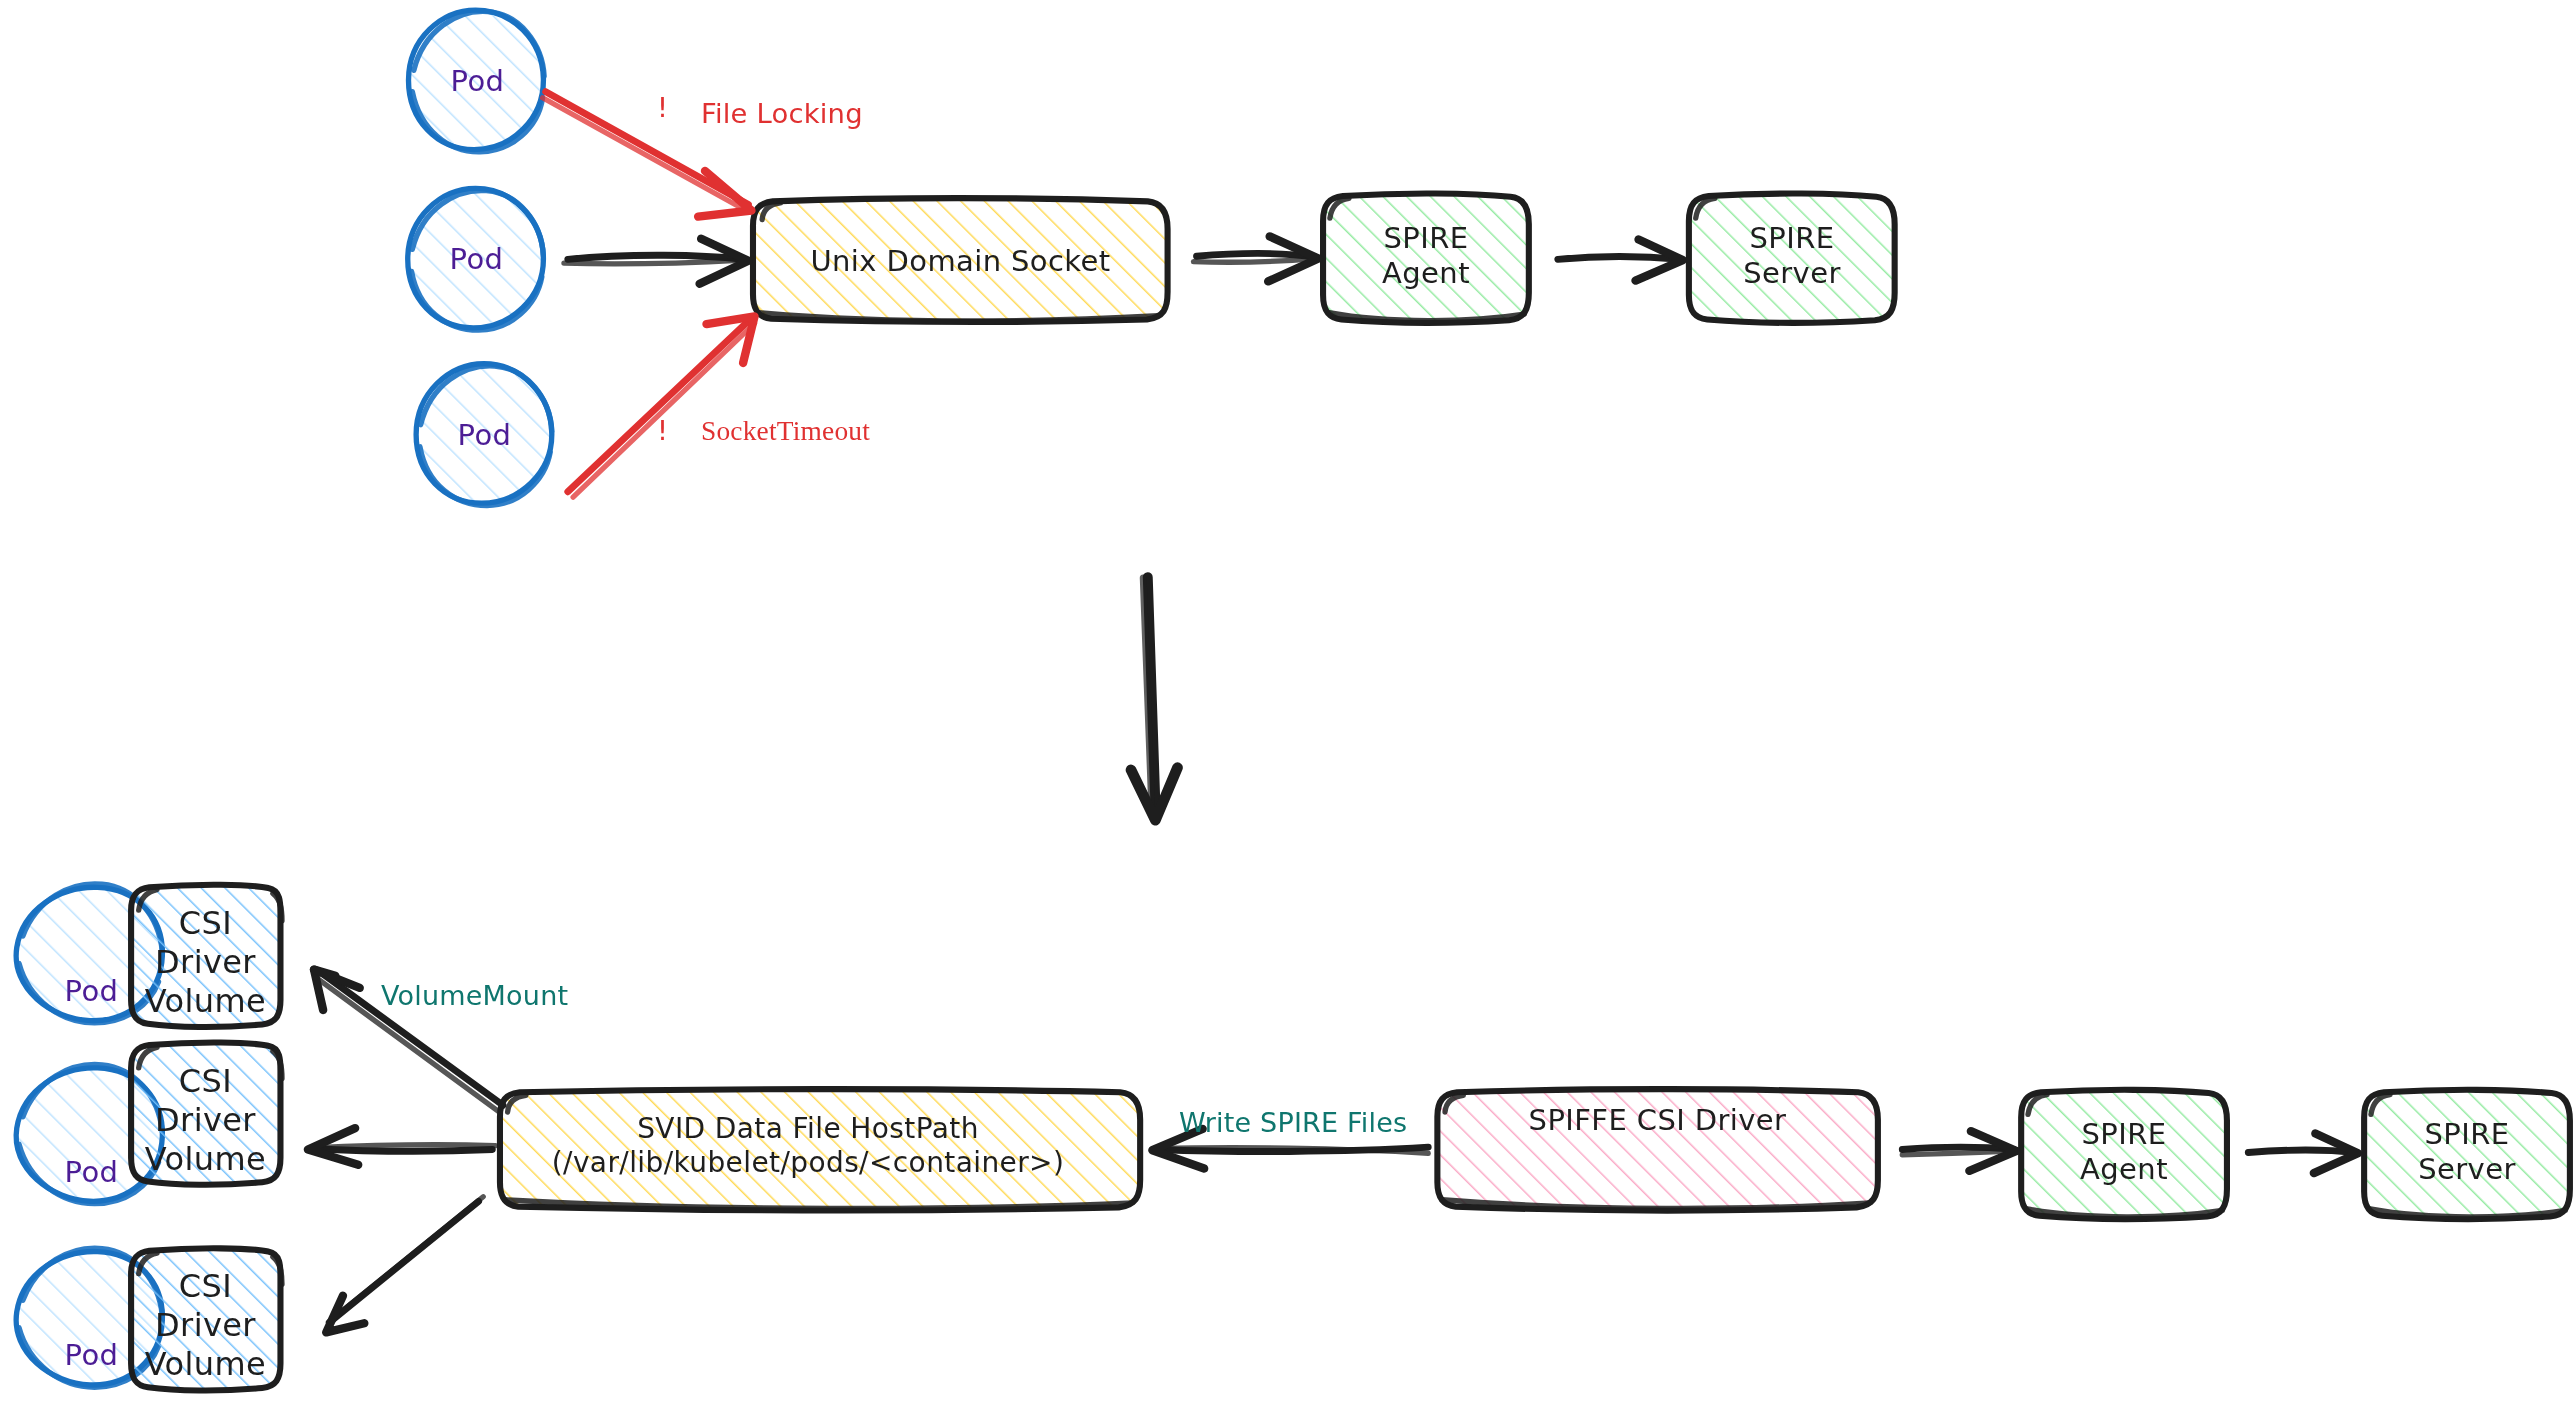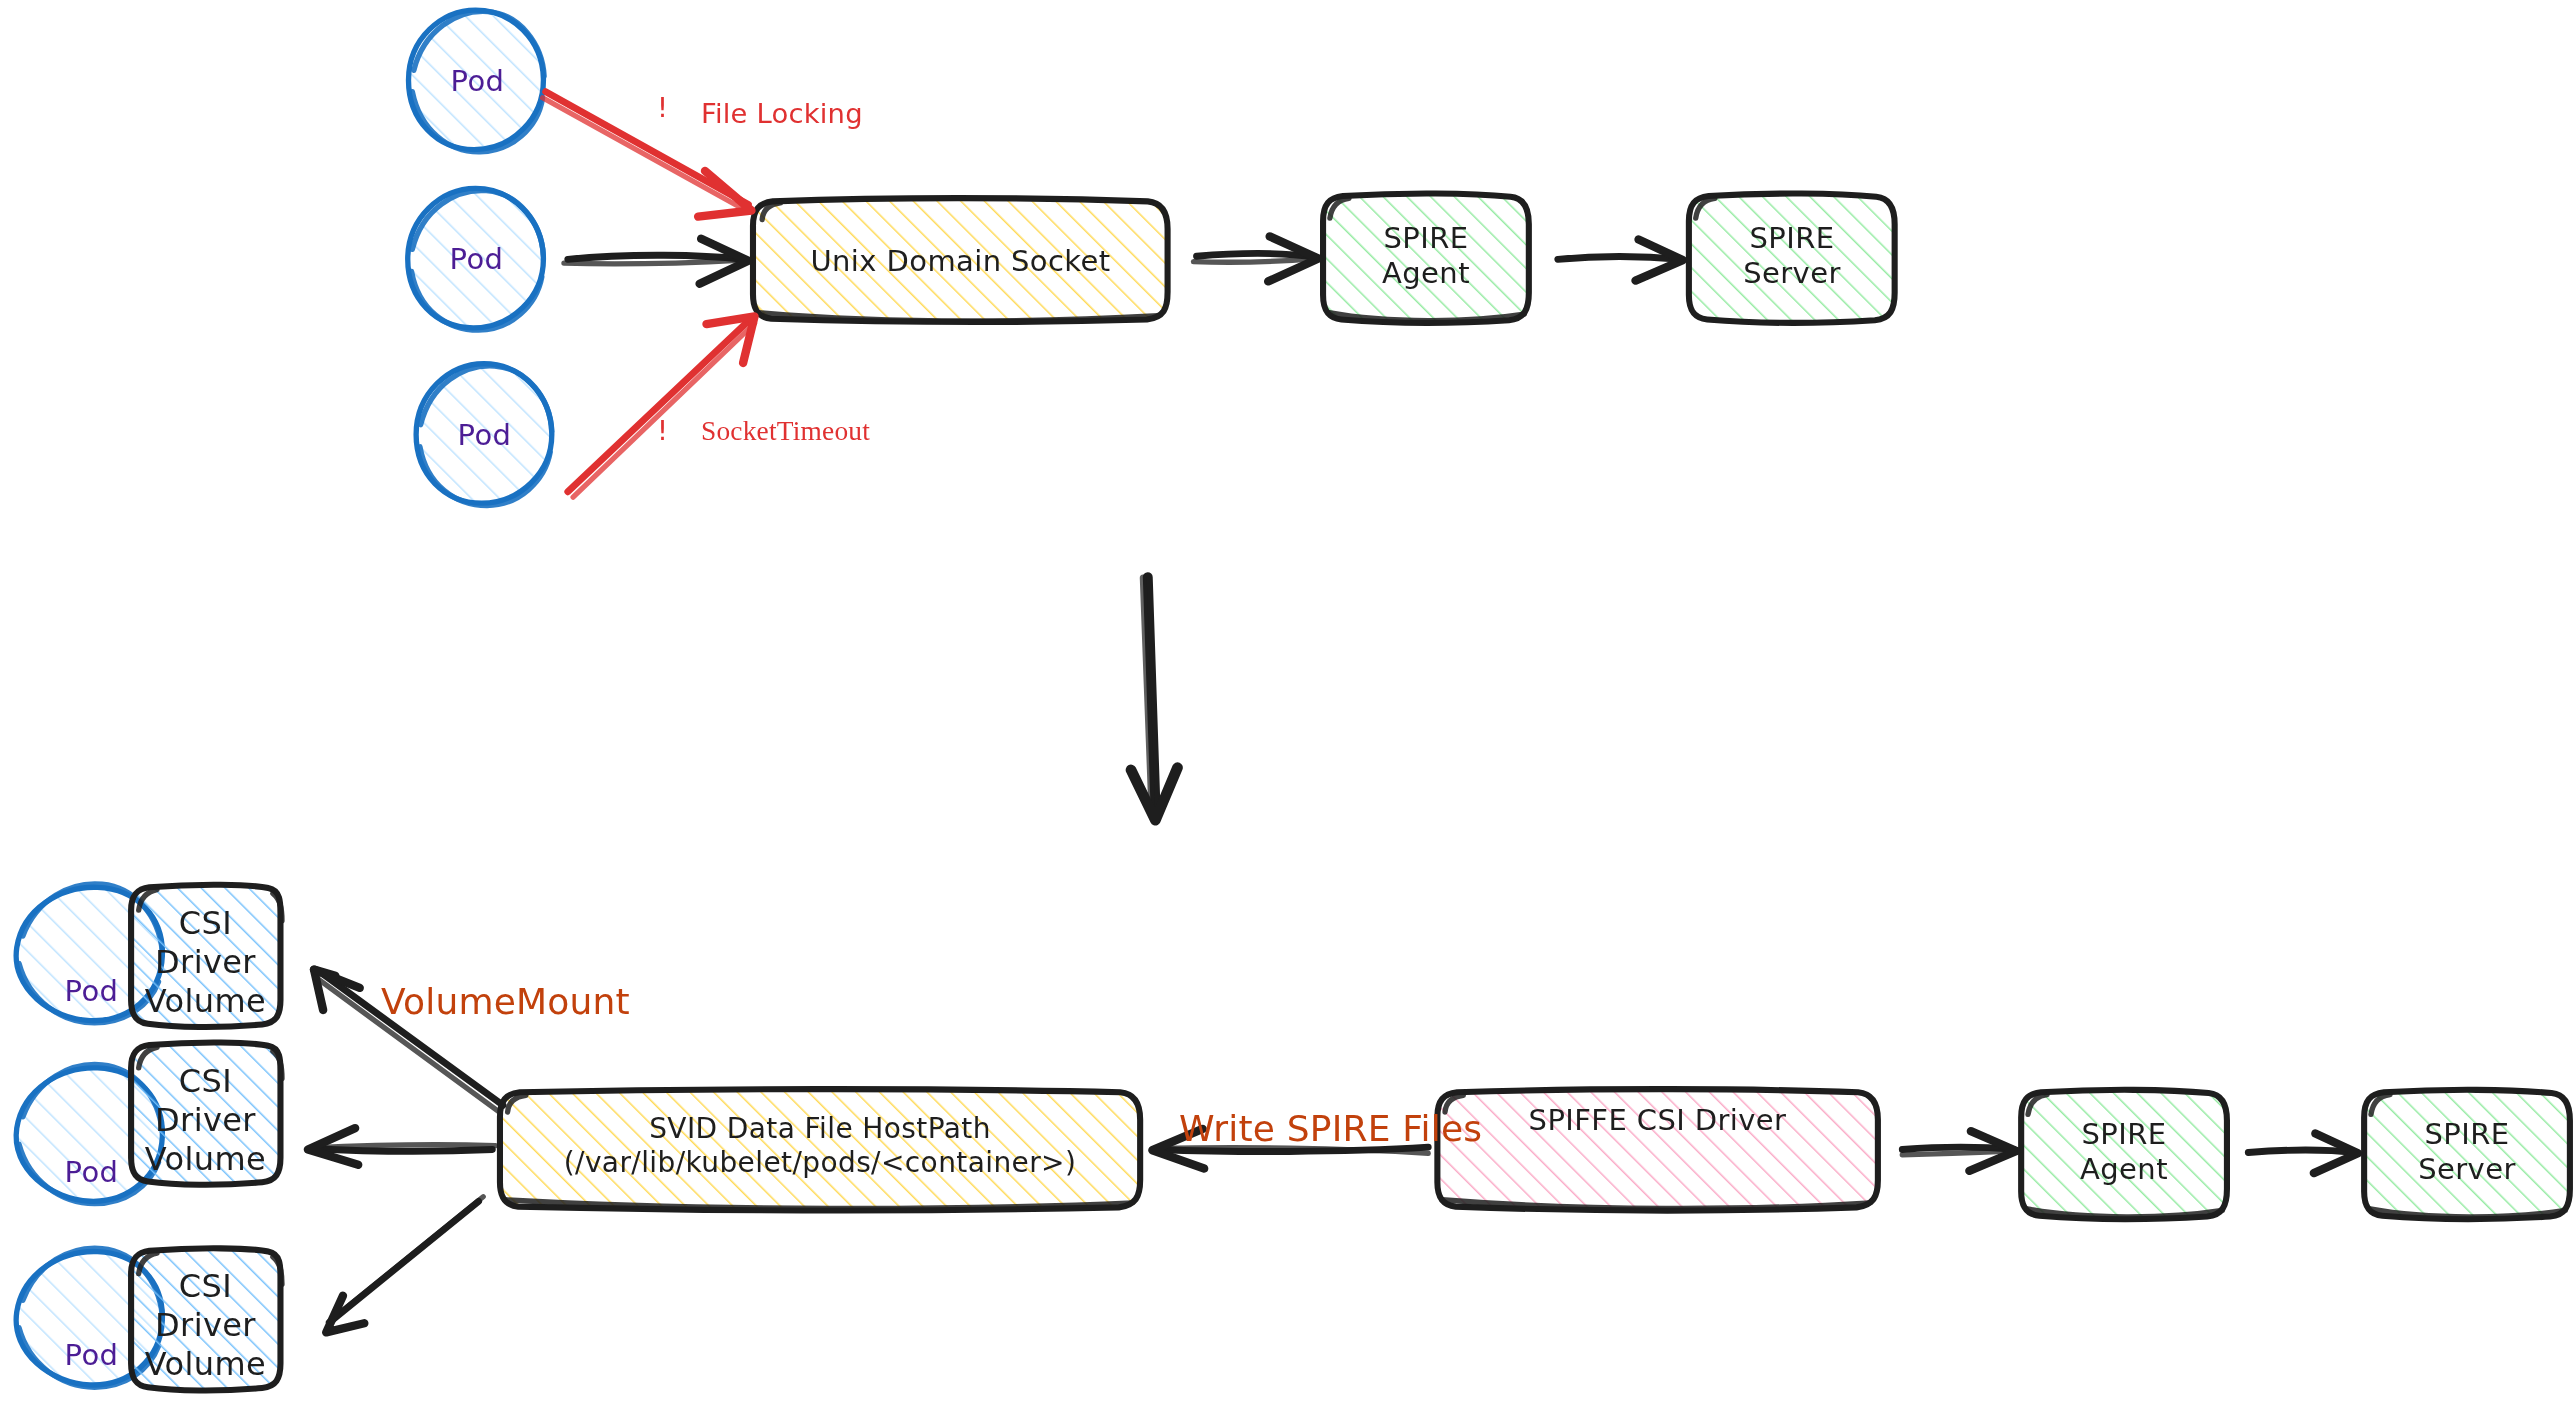"VolumeMount" .edge-text { color: #c2410c -> #0f766e; font-size: 36px -> 27px }
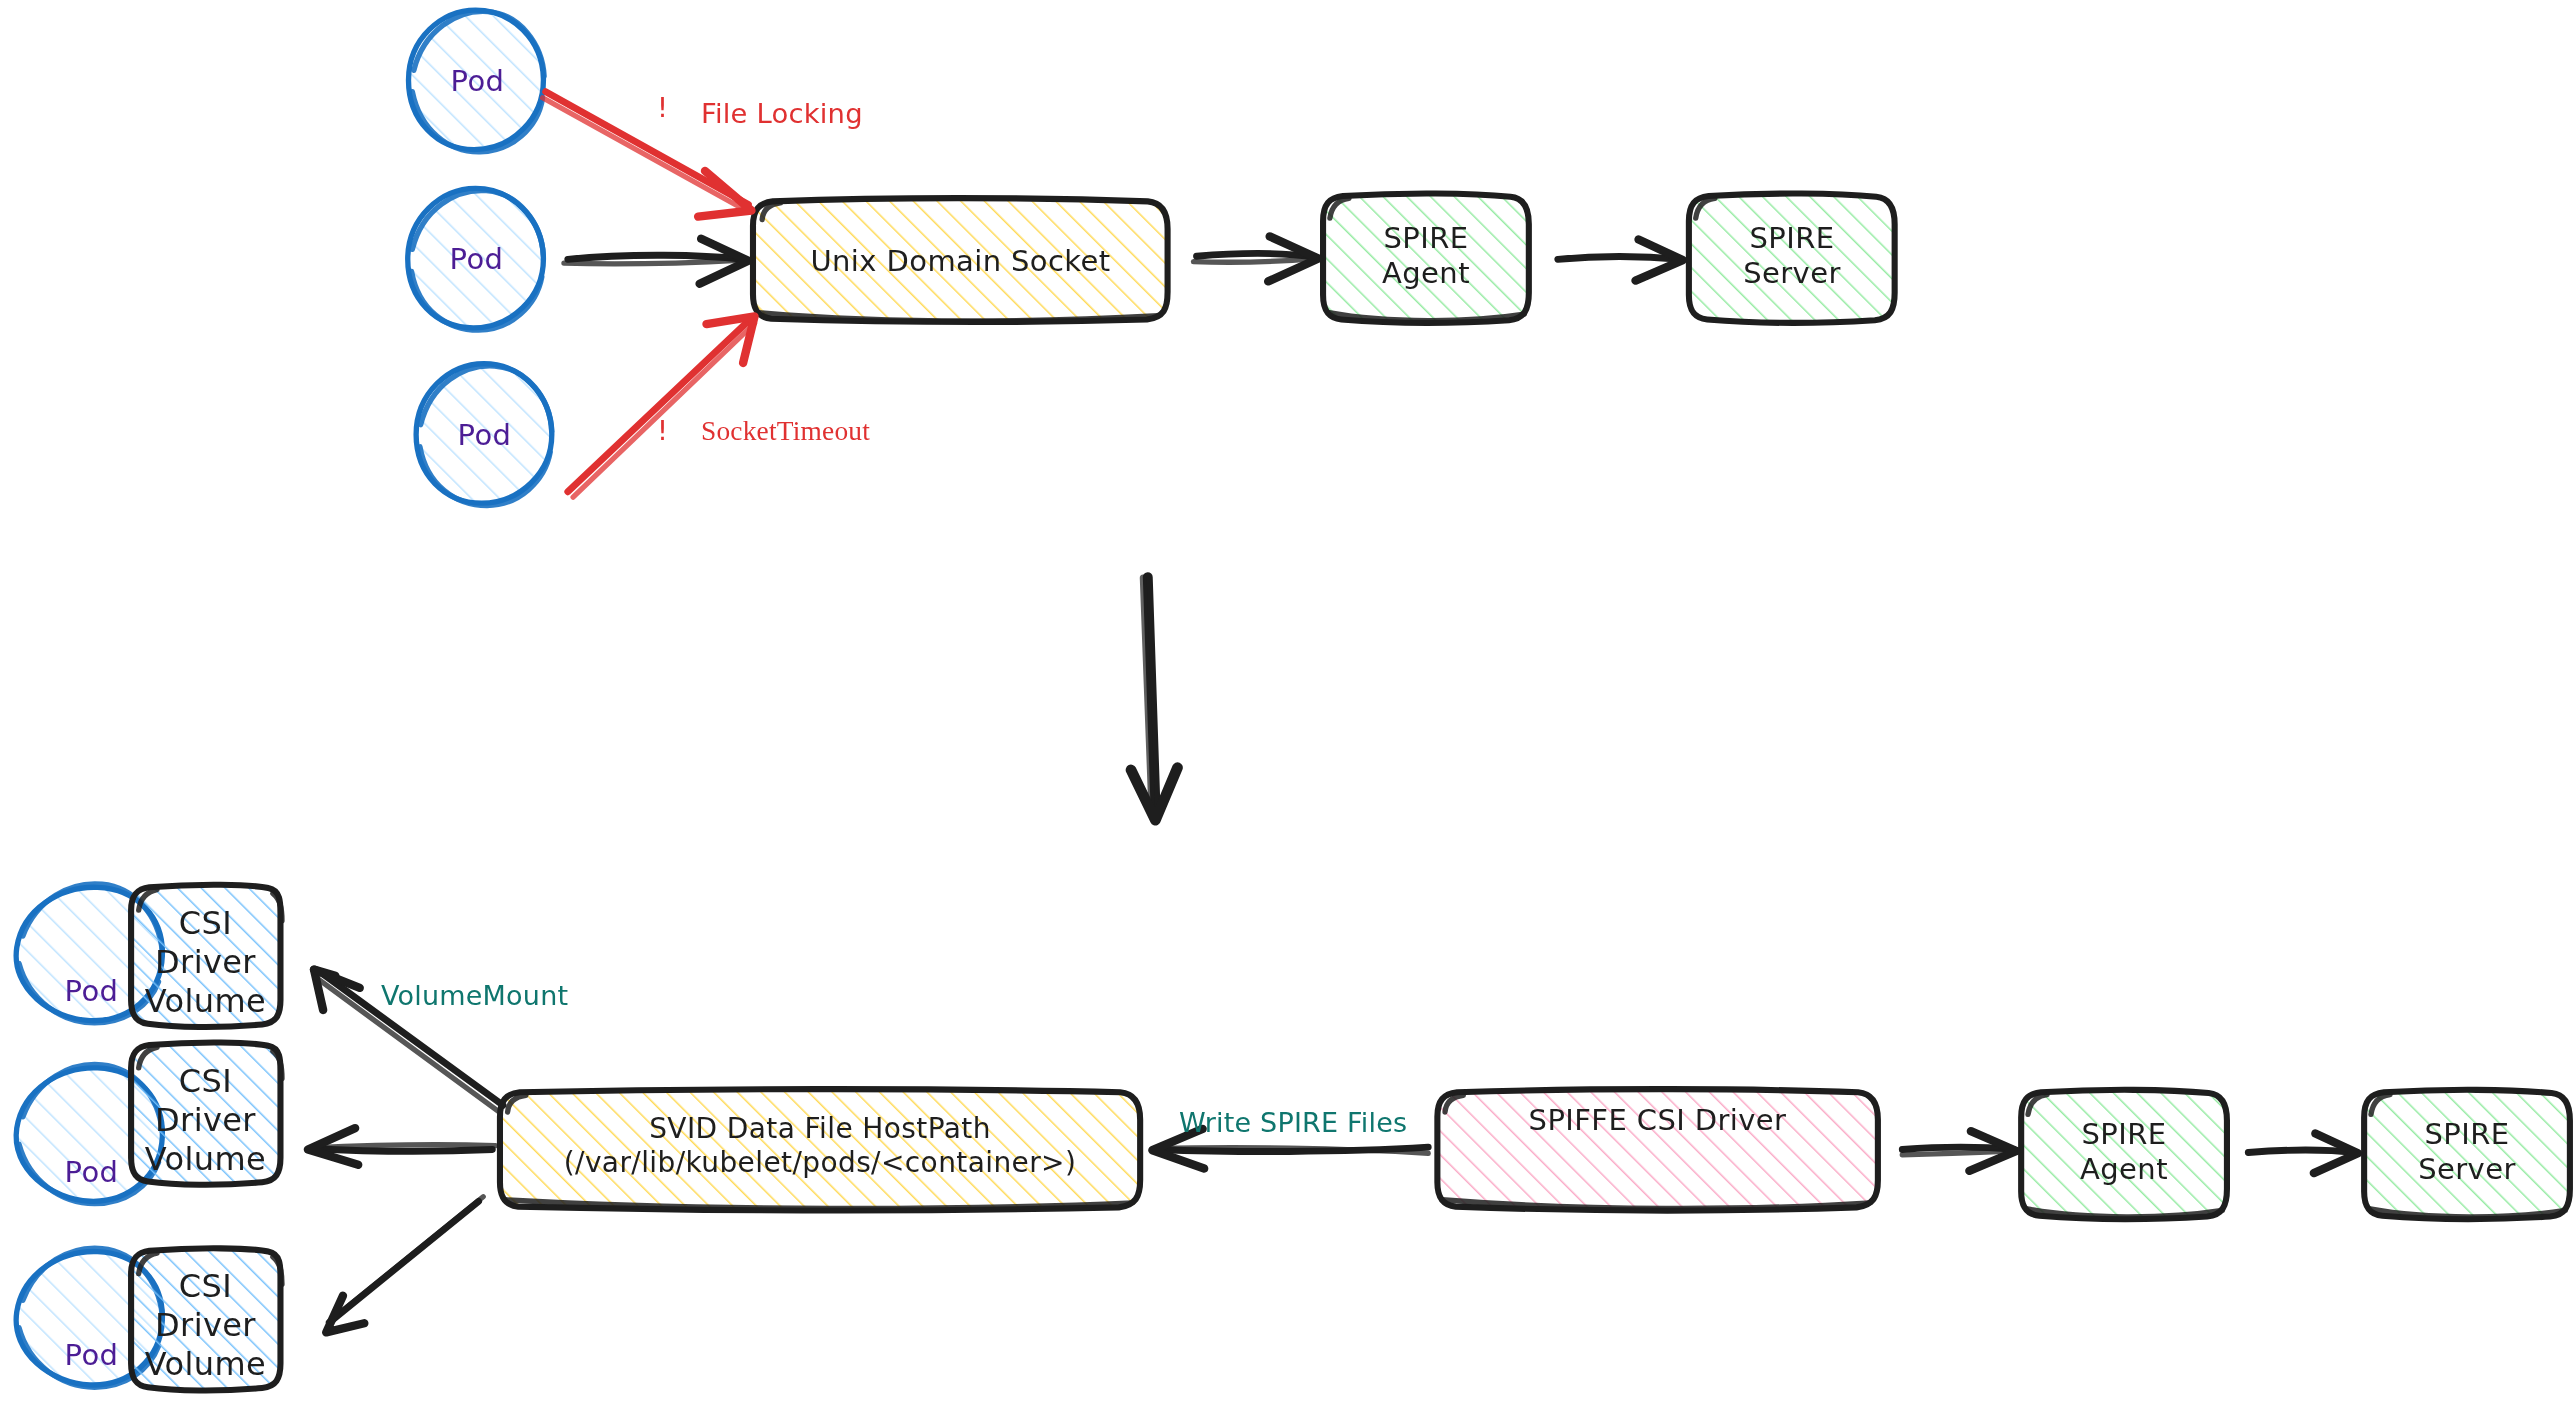"SVID Data File HostPath" div.lbl { left: 500px -> 488px }
